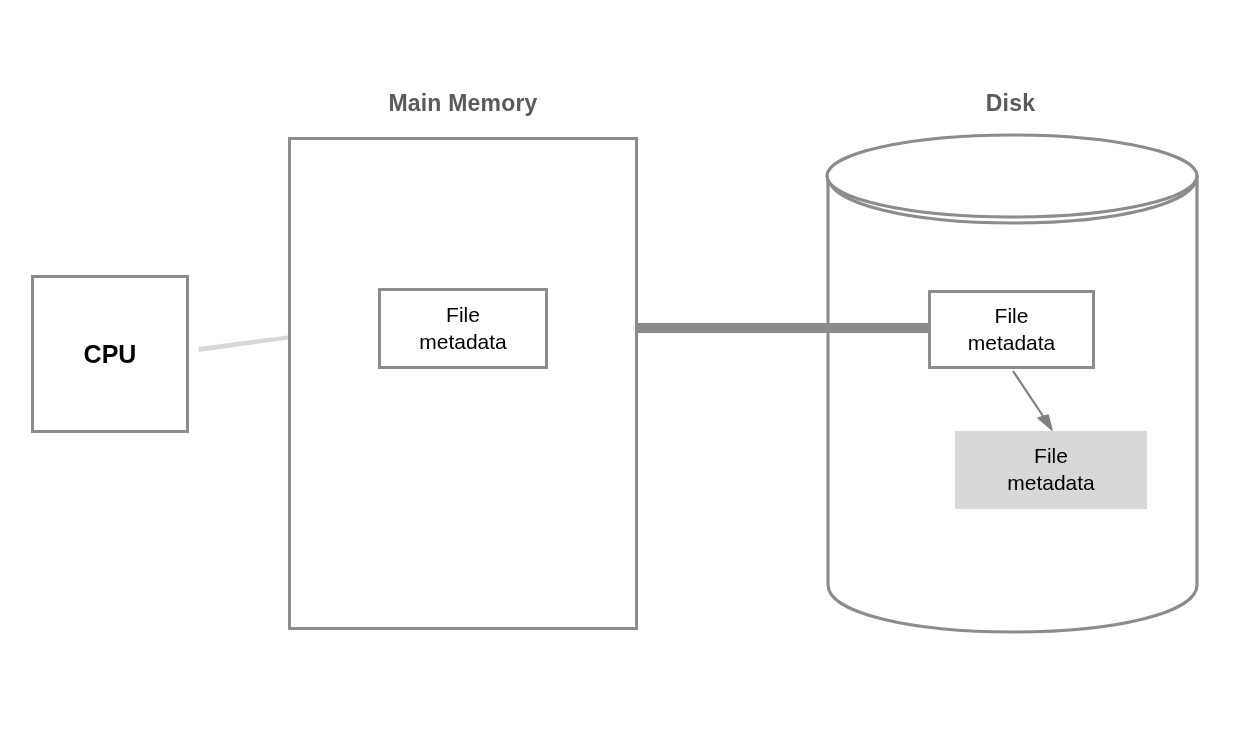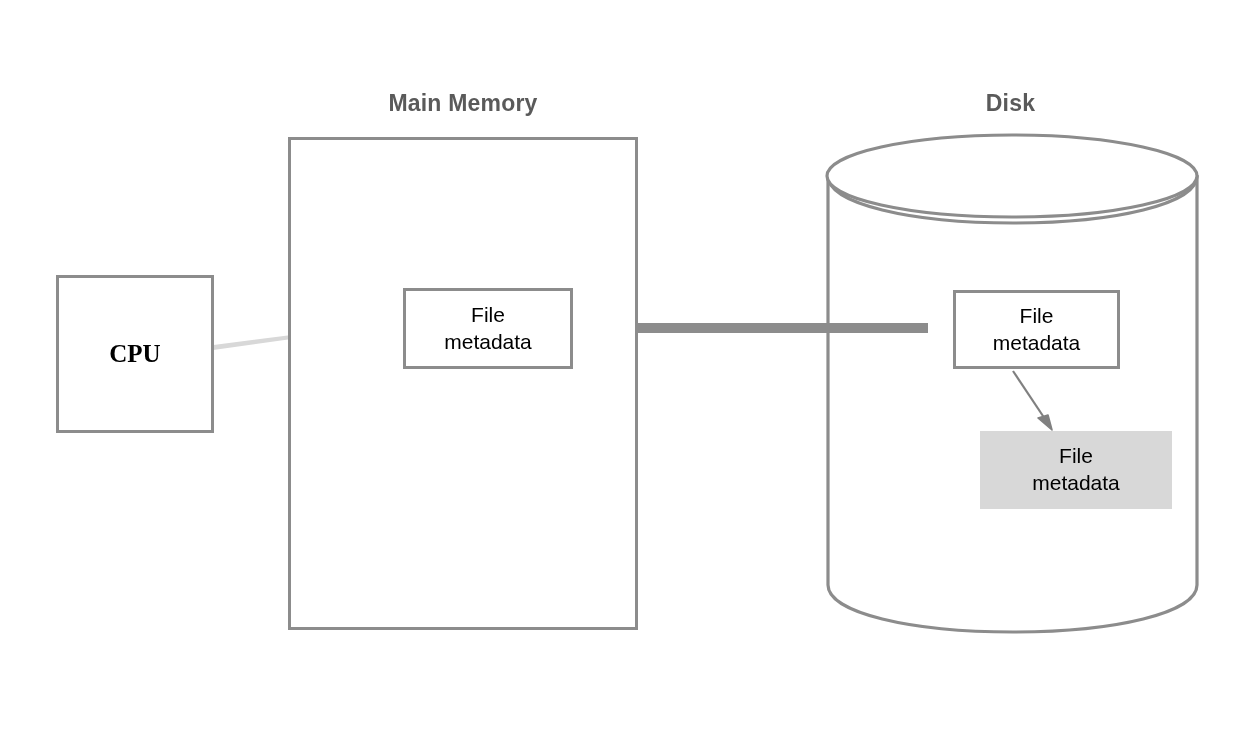"File" .box { margin-left: 25px -> none }
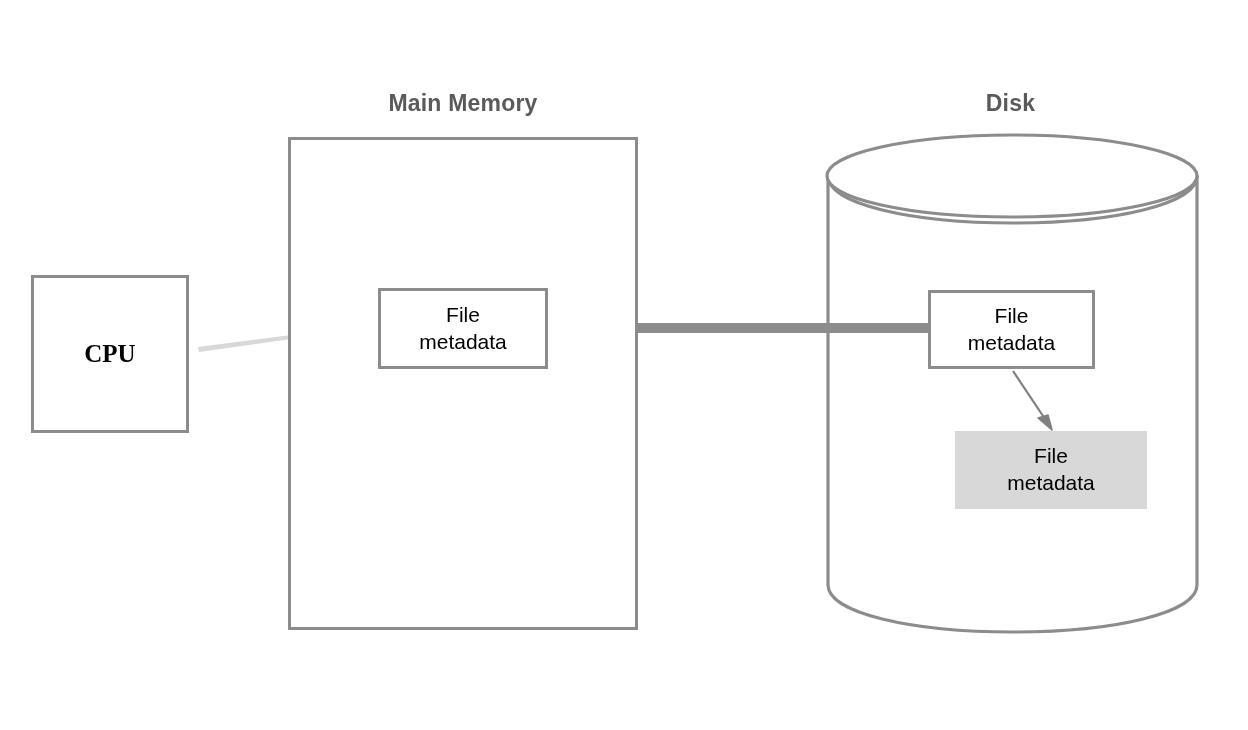"CPU" #cpu-box { font-family: Liberation Serif, serif -> none }
